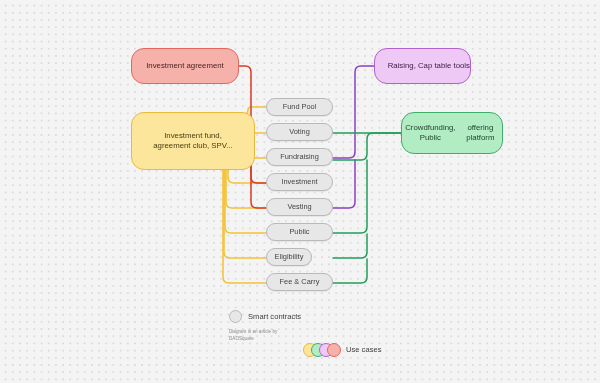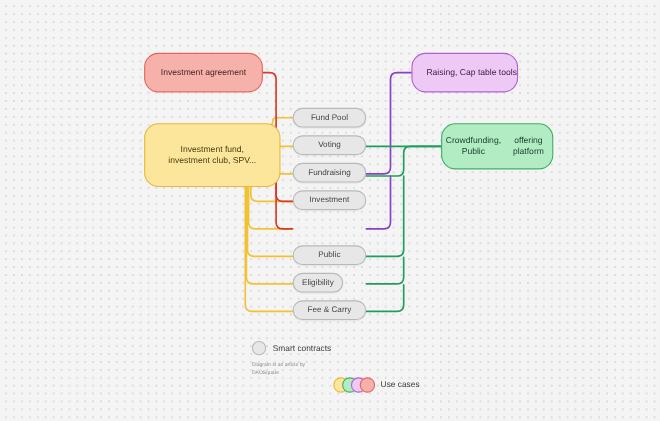"investment club, SPV..." span { text: investment -> agreement }
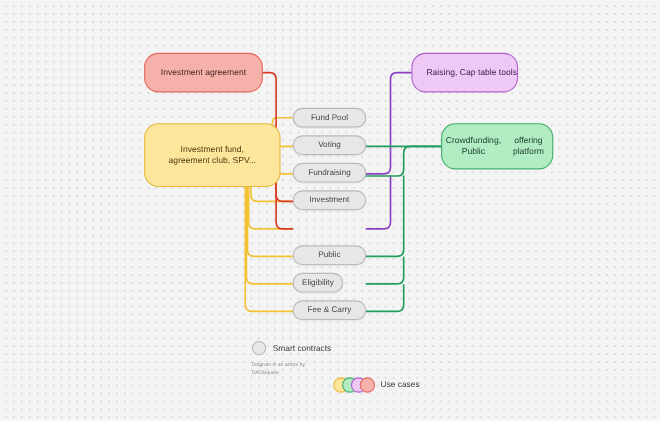"Vesting" div.node { html: none -> <div> <span>Vesting</span> </div> }
